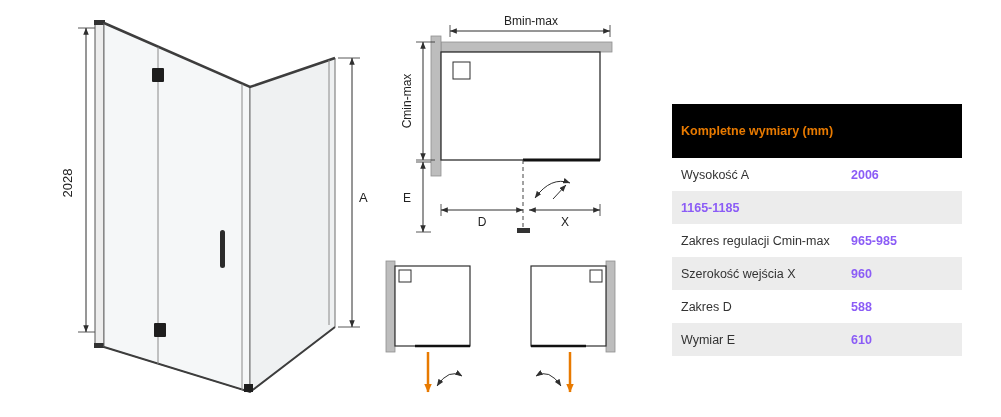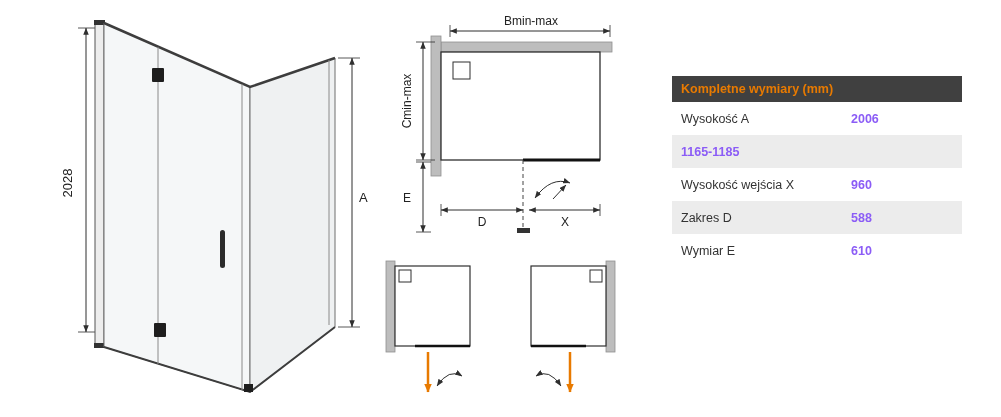"Kompletne wymiary (mm)" .spec-title { background: #404040 -> #000000; margin-top: none -> 28px; padding: 6px 9px -> 20px 9px }
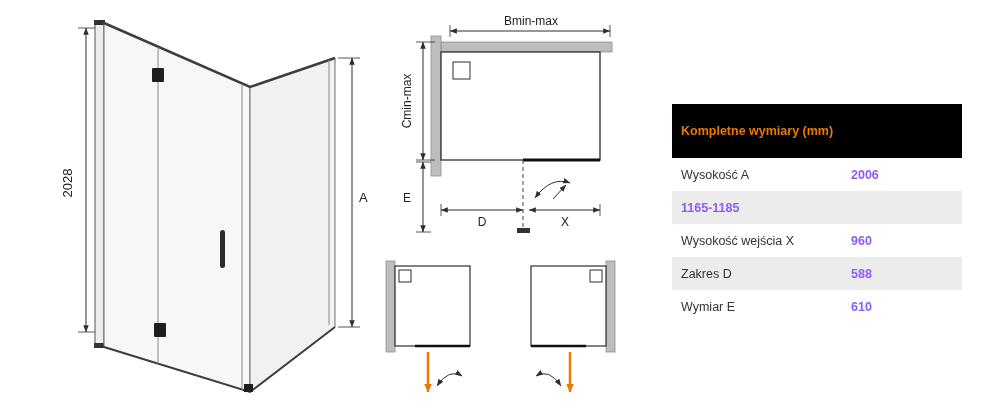"Zakres regulacji Cmin-max" div.spec-row { html: none -> <div> <span>Zakres regulacji Cmin-max</span> <span>965-985</span> </div> }
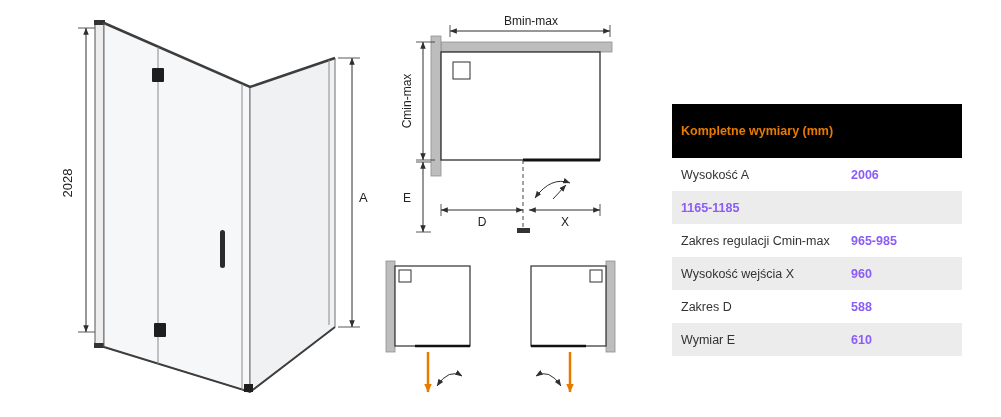"Wysokość wejścia X" span.spec-label { text: Wysokość -> Szerokość }
